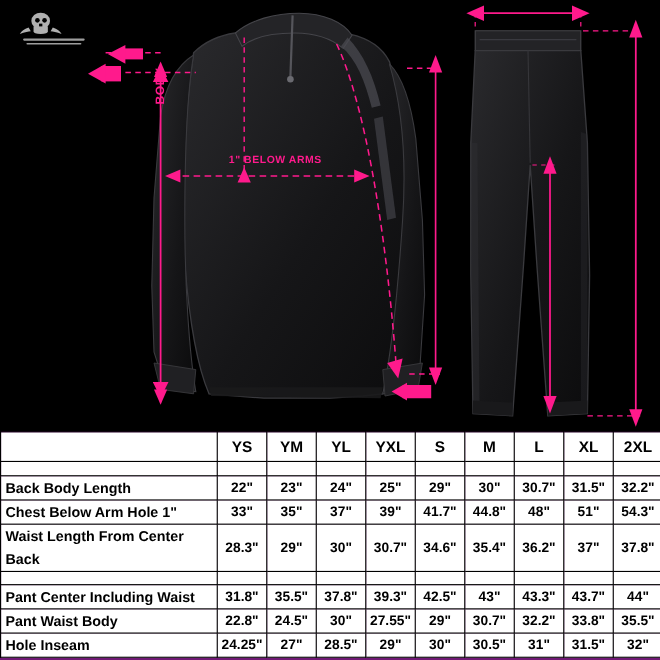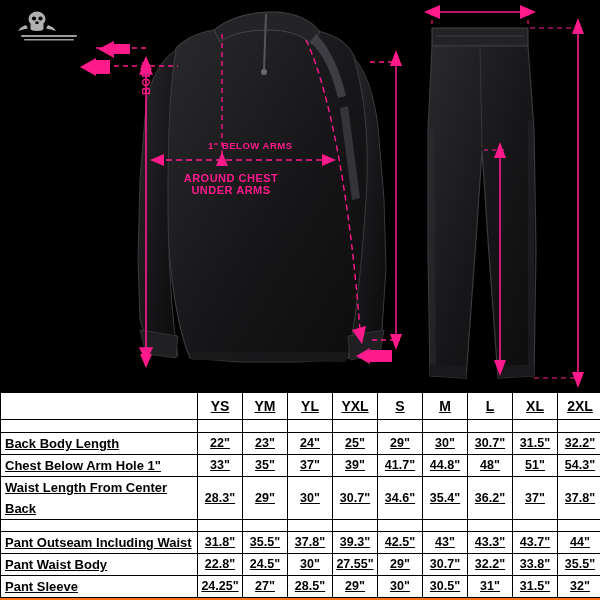"AROUND CHEST" div.artlabel { html: <div> <div>AROUND CHEST</div> <div>UNDER ARMS</div> </div> -> none }
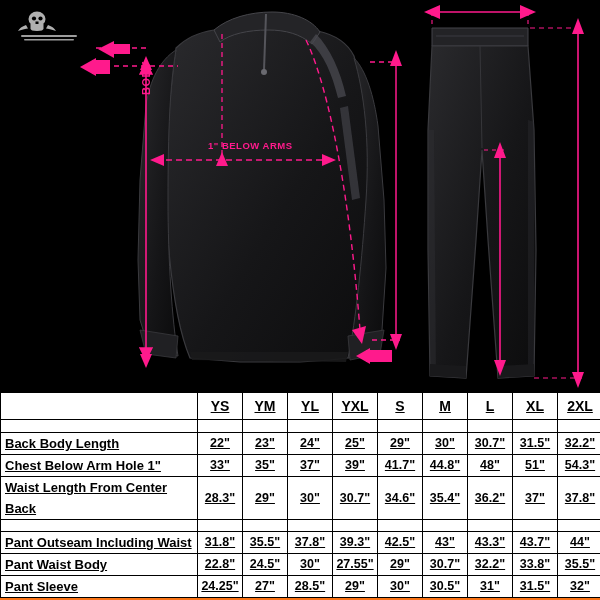"YS" #table-wrap { background: #f97316 -> #701a75; text-decoration: underline -> none }
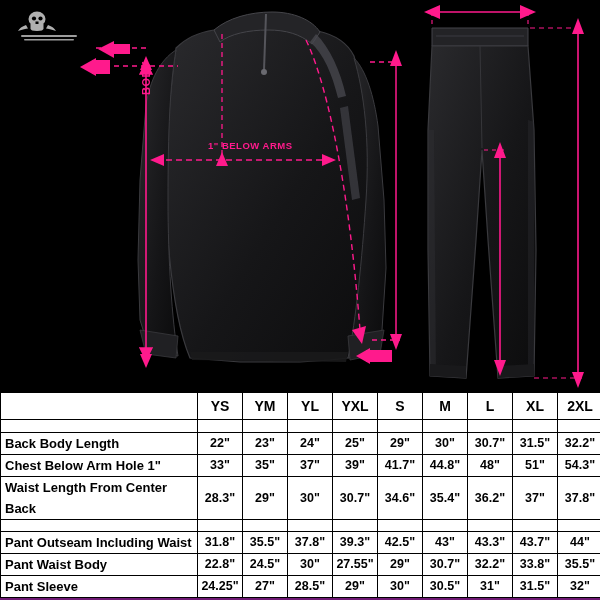"Pant Outseam Including Waist" td.rowlabel { text: Outseam -> Center }
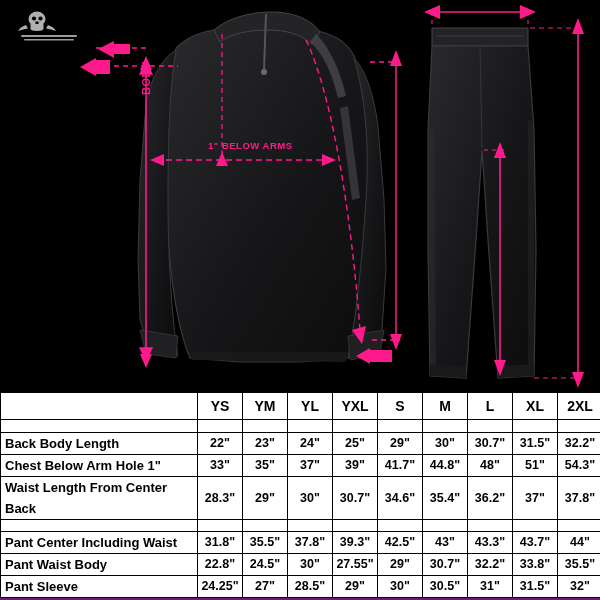"Pant Sleeve" td.rowlabel { text: Pant Sleeve -> Hole Inseam }
